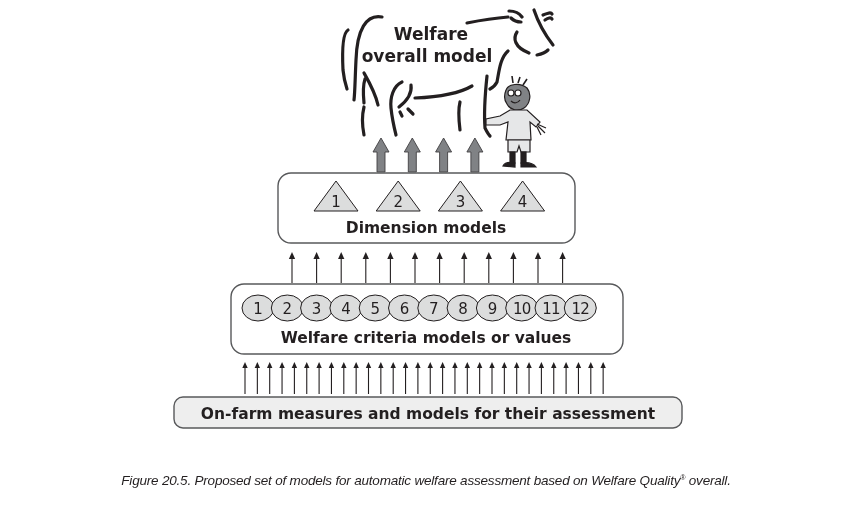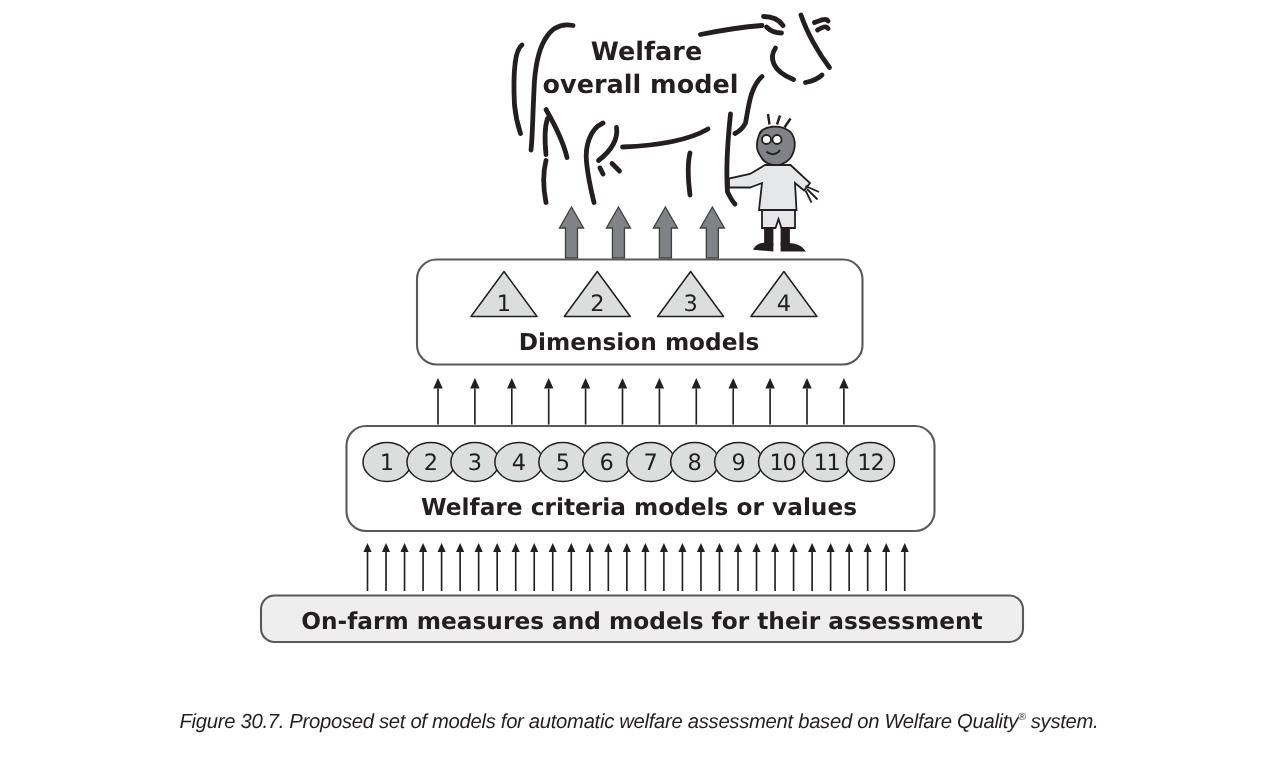"Figure 30.7. Proposed set of" span { text: 30.7 -> 20.5 }
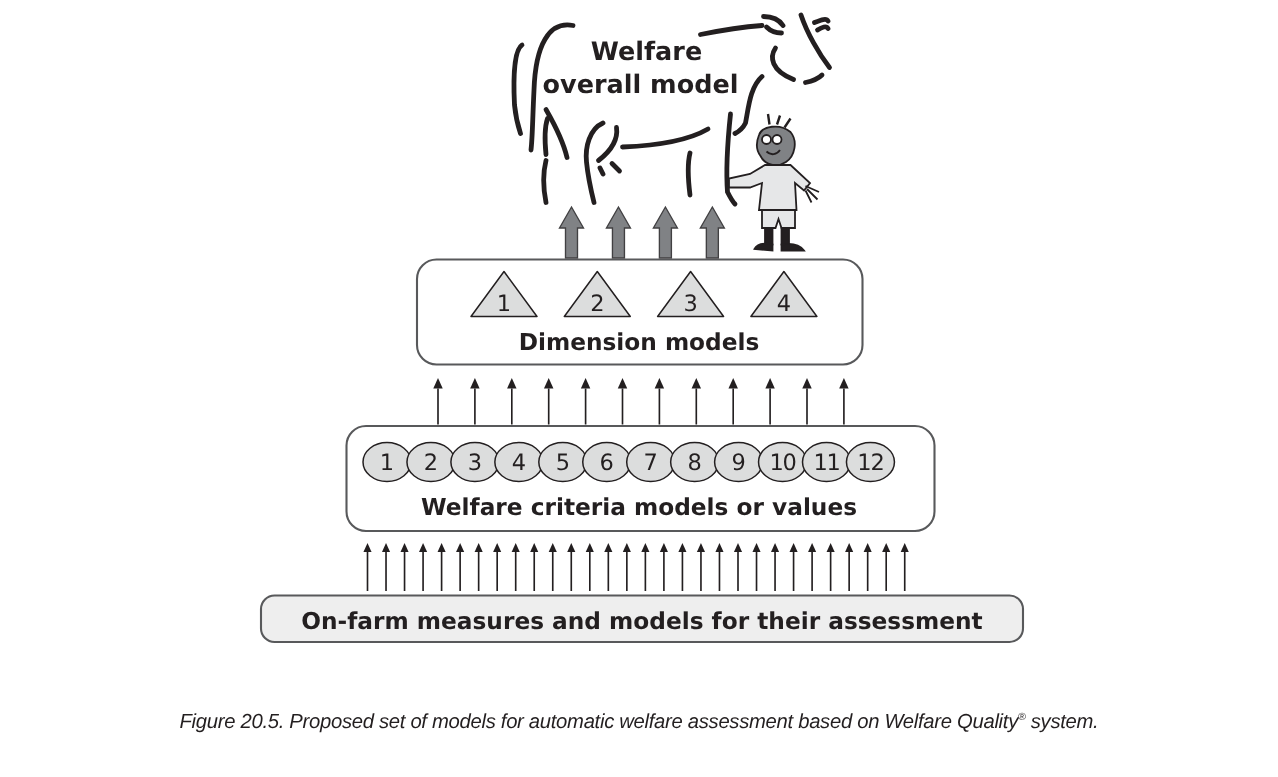"system." span { text: system -> overall }
